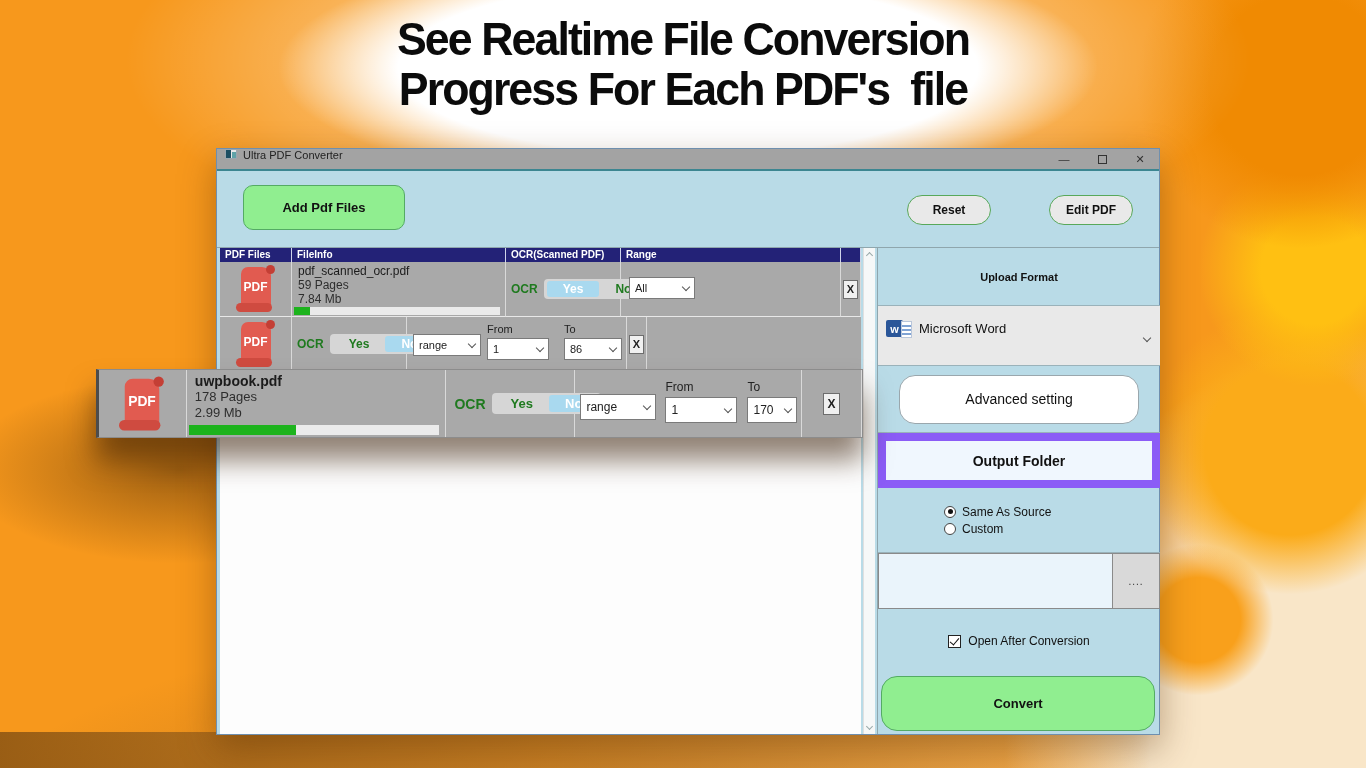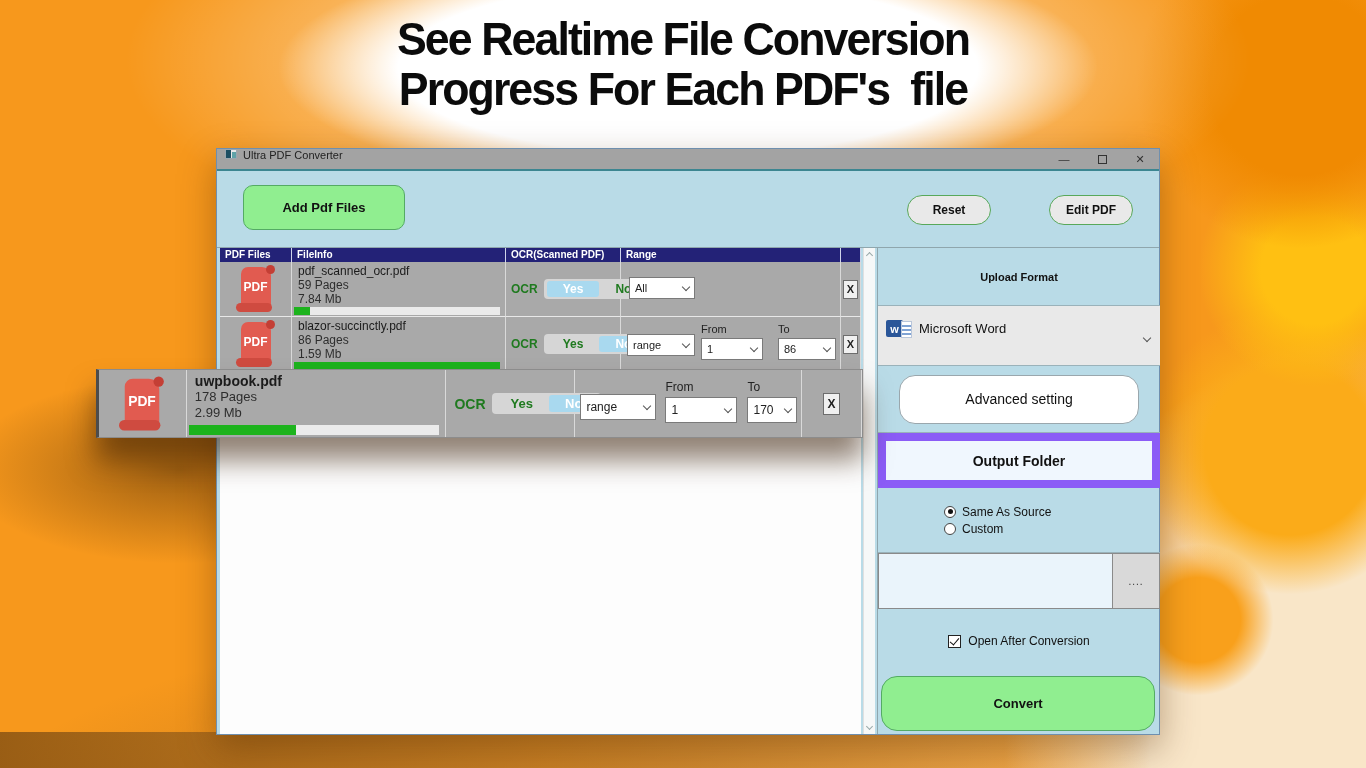"blazor-succinctly.pdf" div.cell { html: <div> <div>blazor-succinctly.pdf</div> <div>86 Pages</div> <div>1.59 Mb</div> <div> <div></div> </div> </div> -> none }
